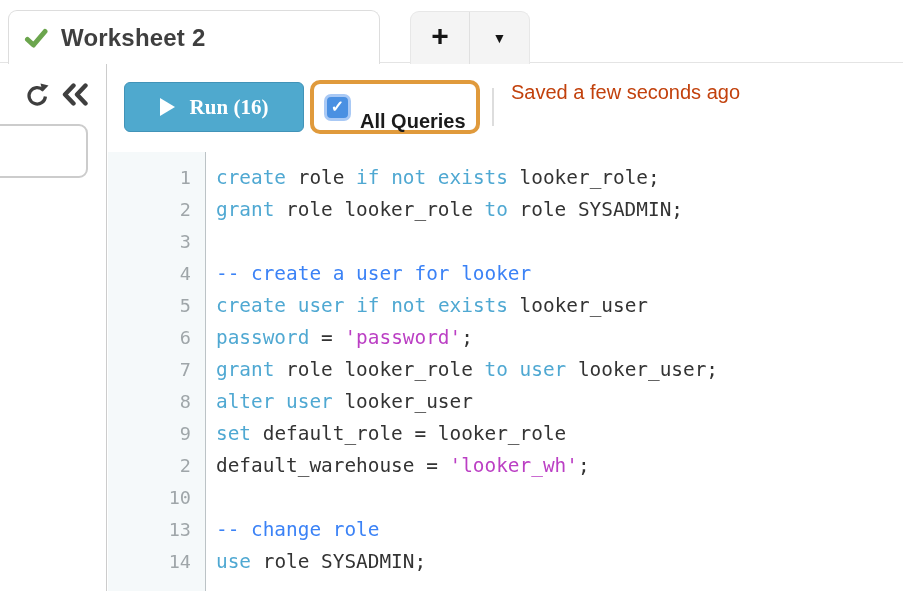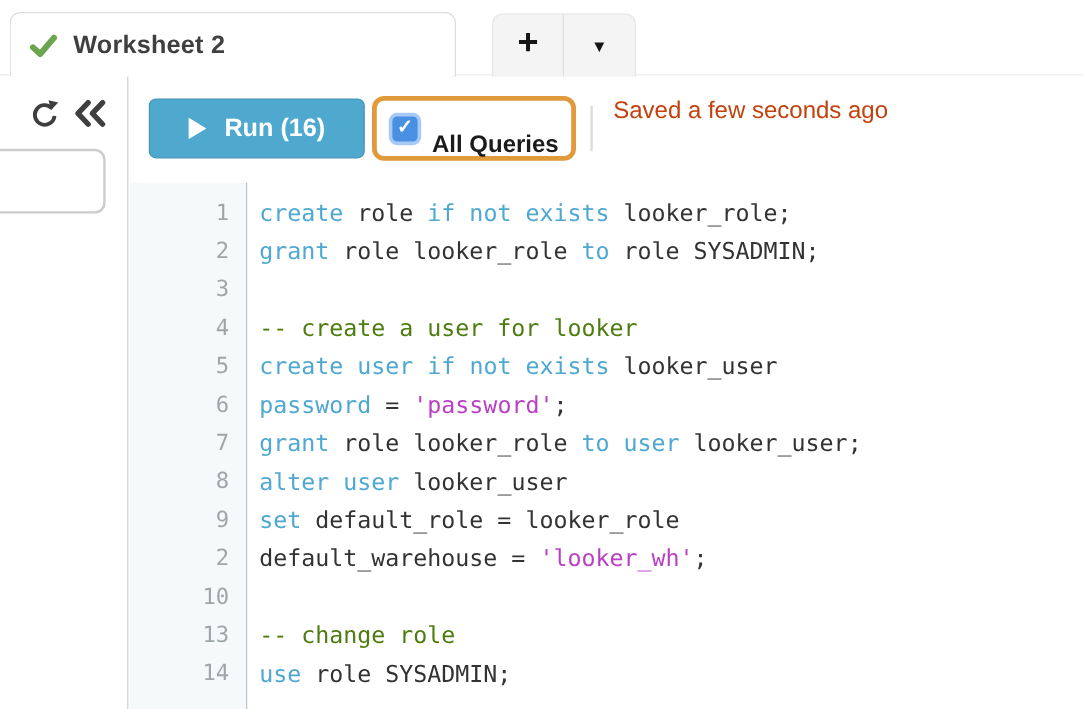"Worksheet 2" .tab-active .tab-label { font-size: 21px -> 24px }
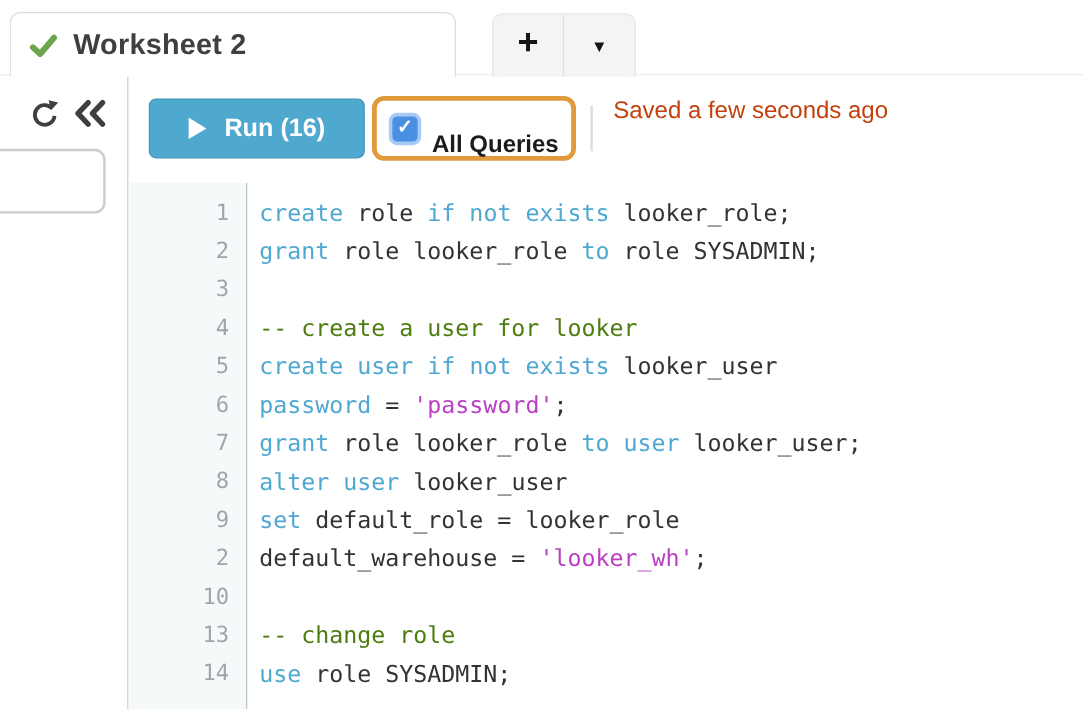"Run (16)" .run-button { font-family: none -> Liberation Serif, serif }
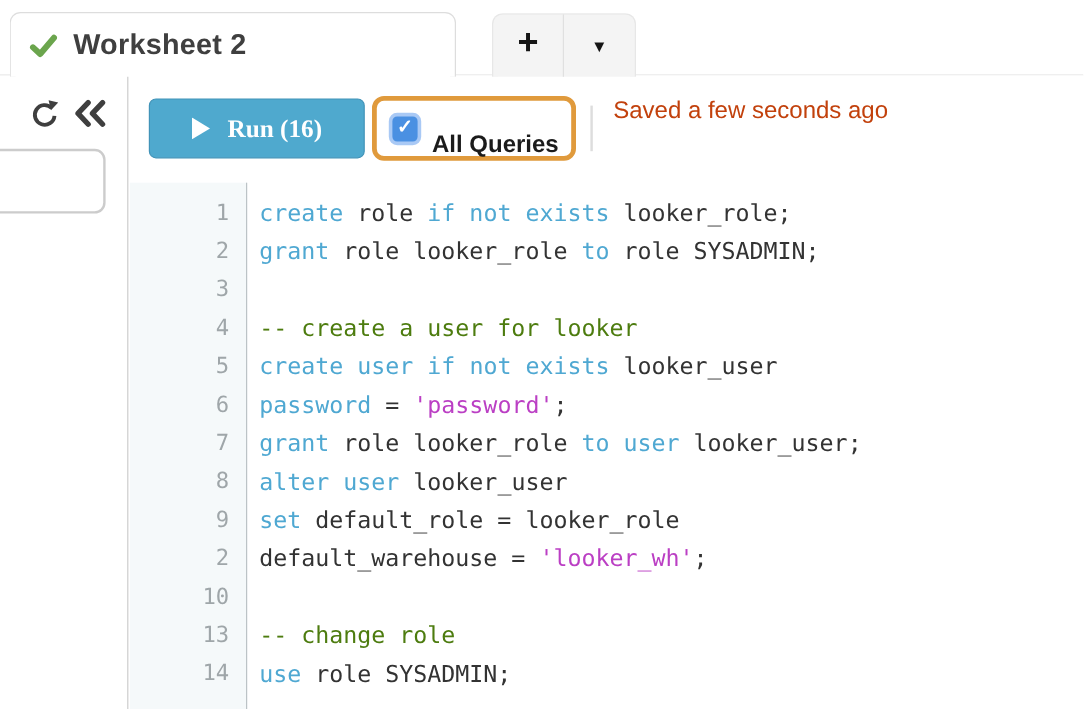"-- create a user for" .tok-c { color: #4d7c0f -> #3b82f6 }
